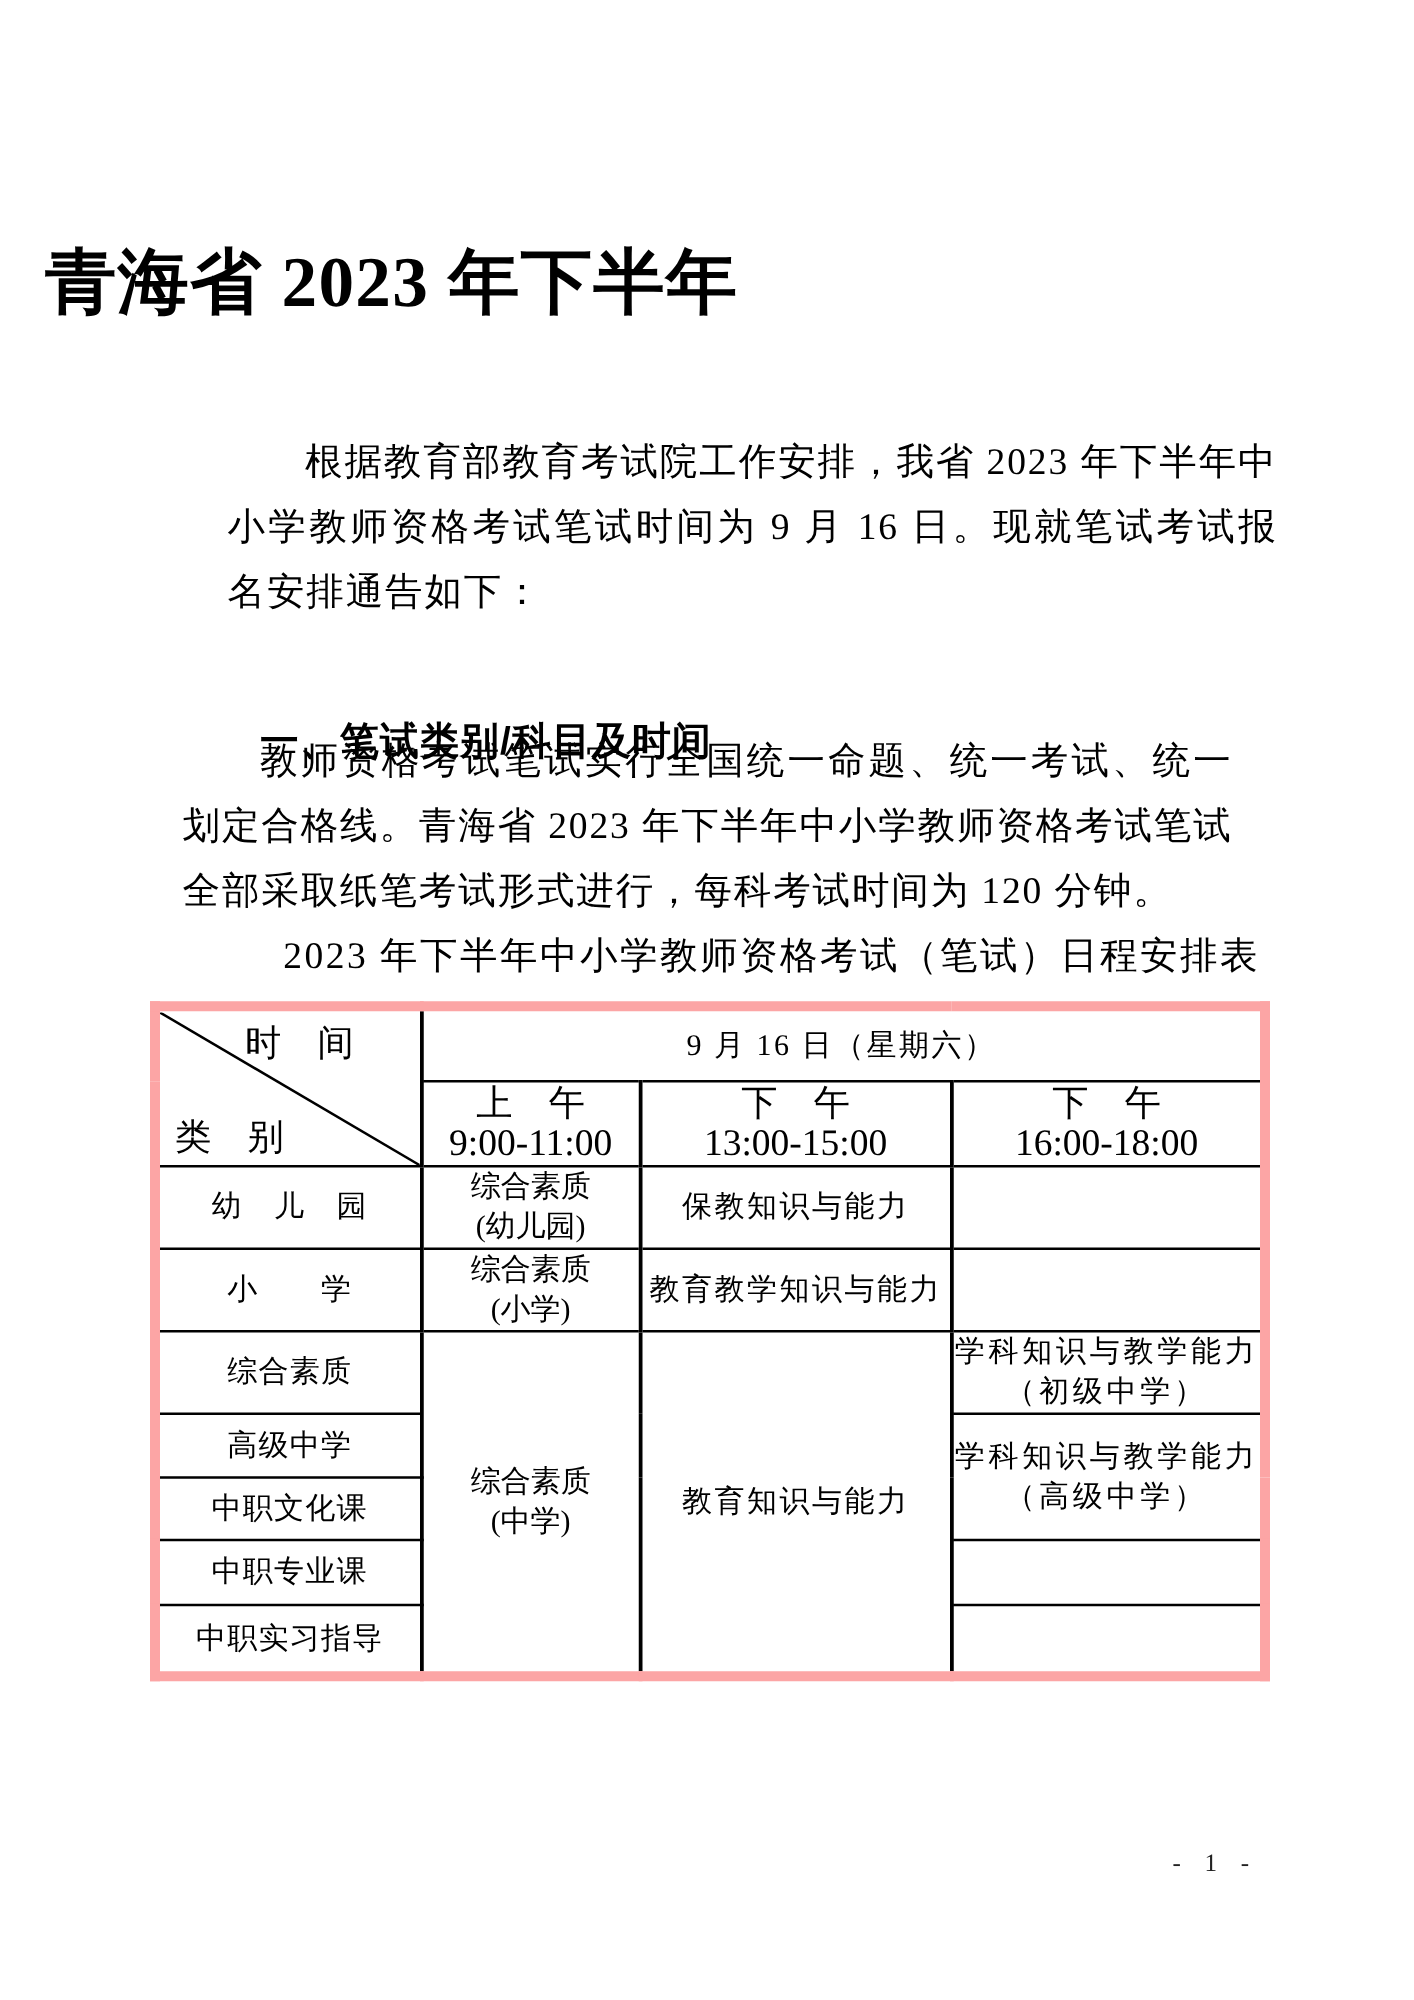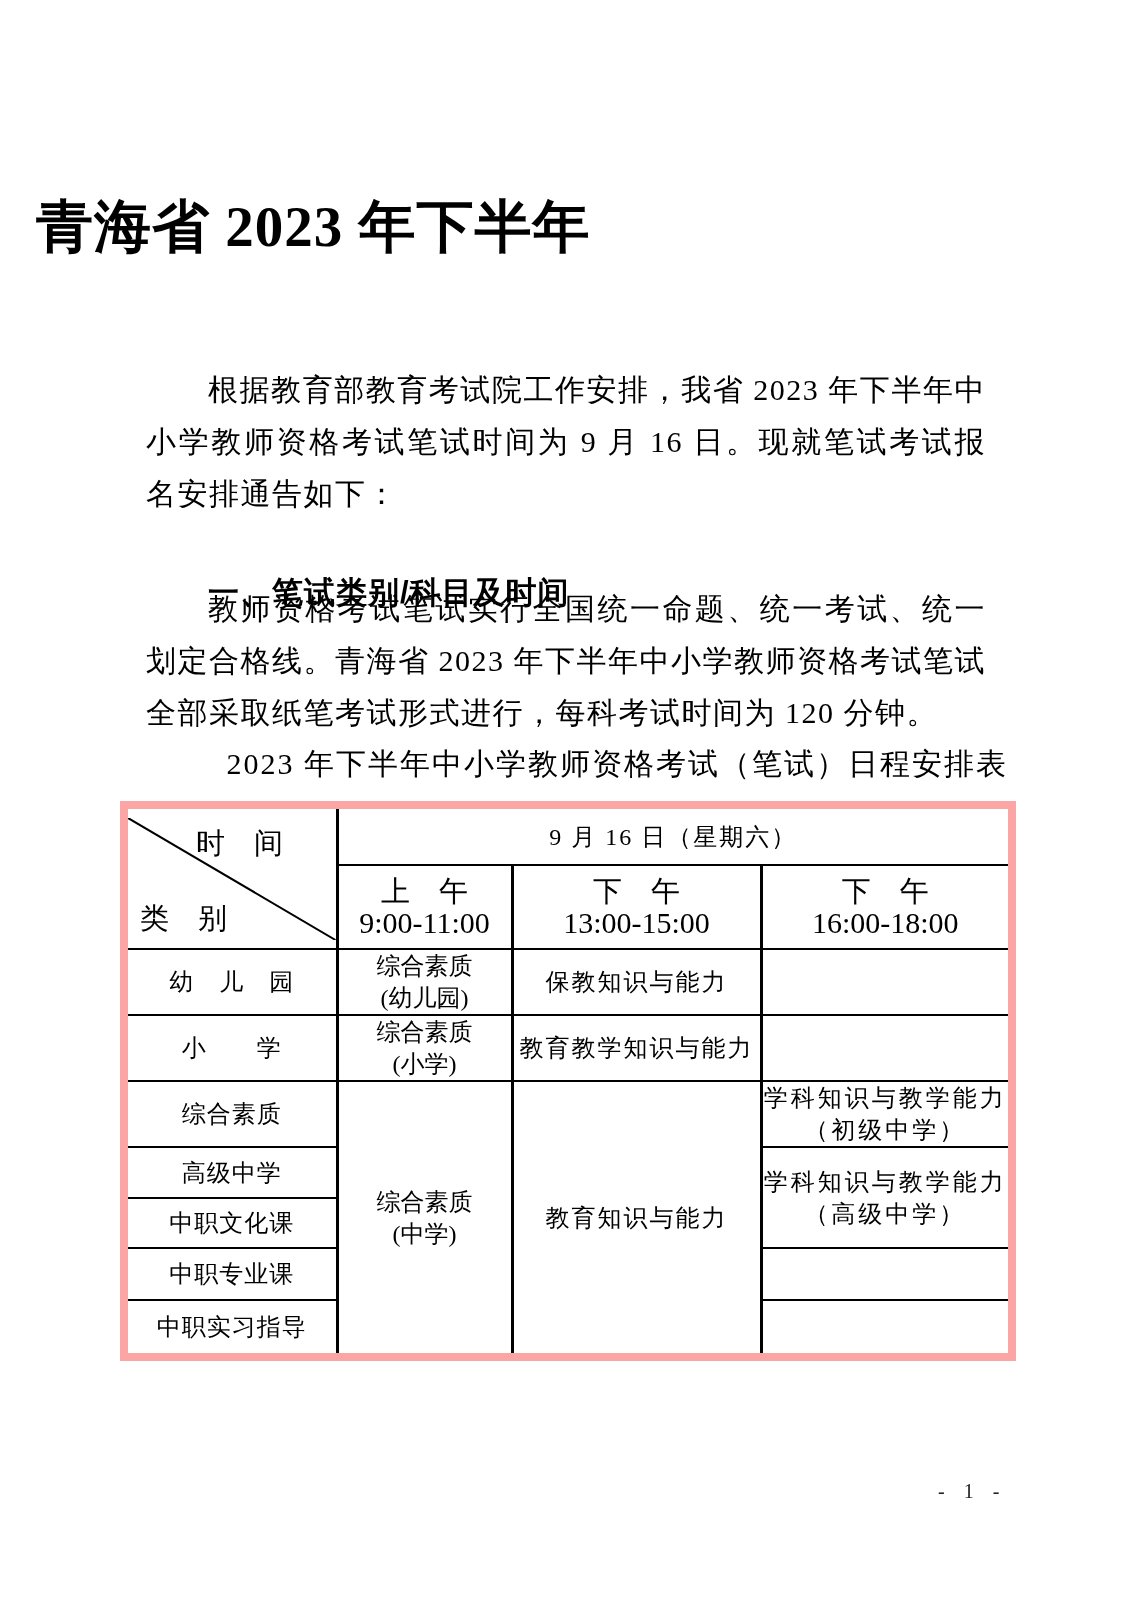"根据教育部教育考试院工作安排，我省 2023" .para-intro { margin-left: none -> 36px; top: 364px -> 344px }
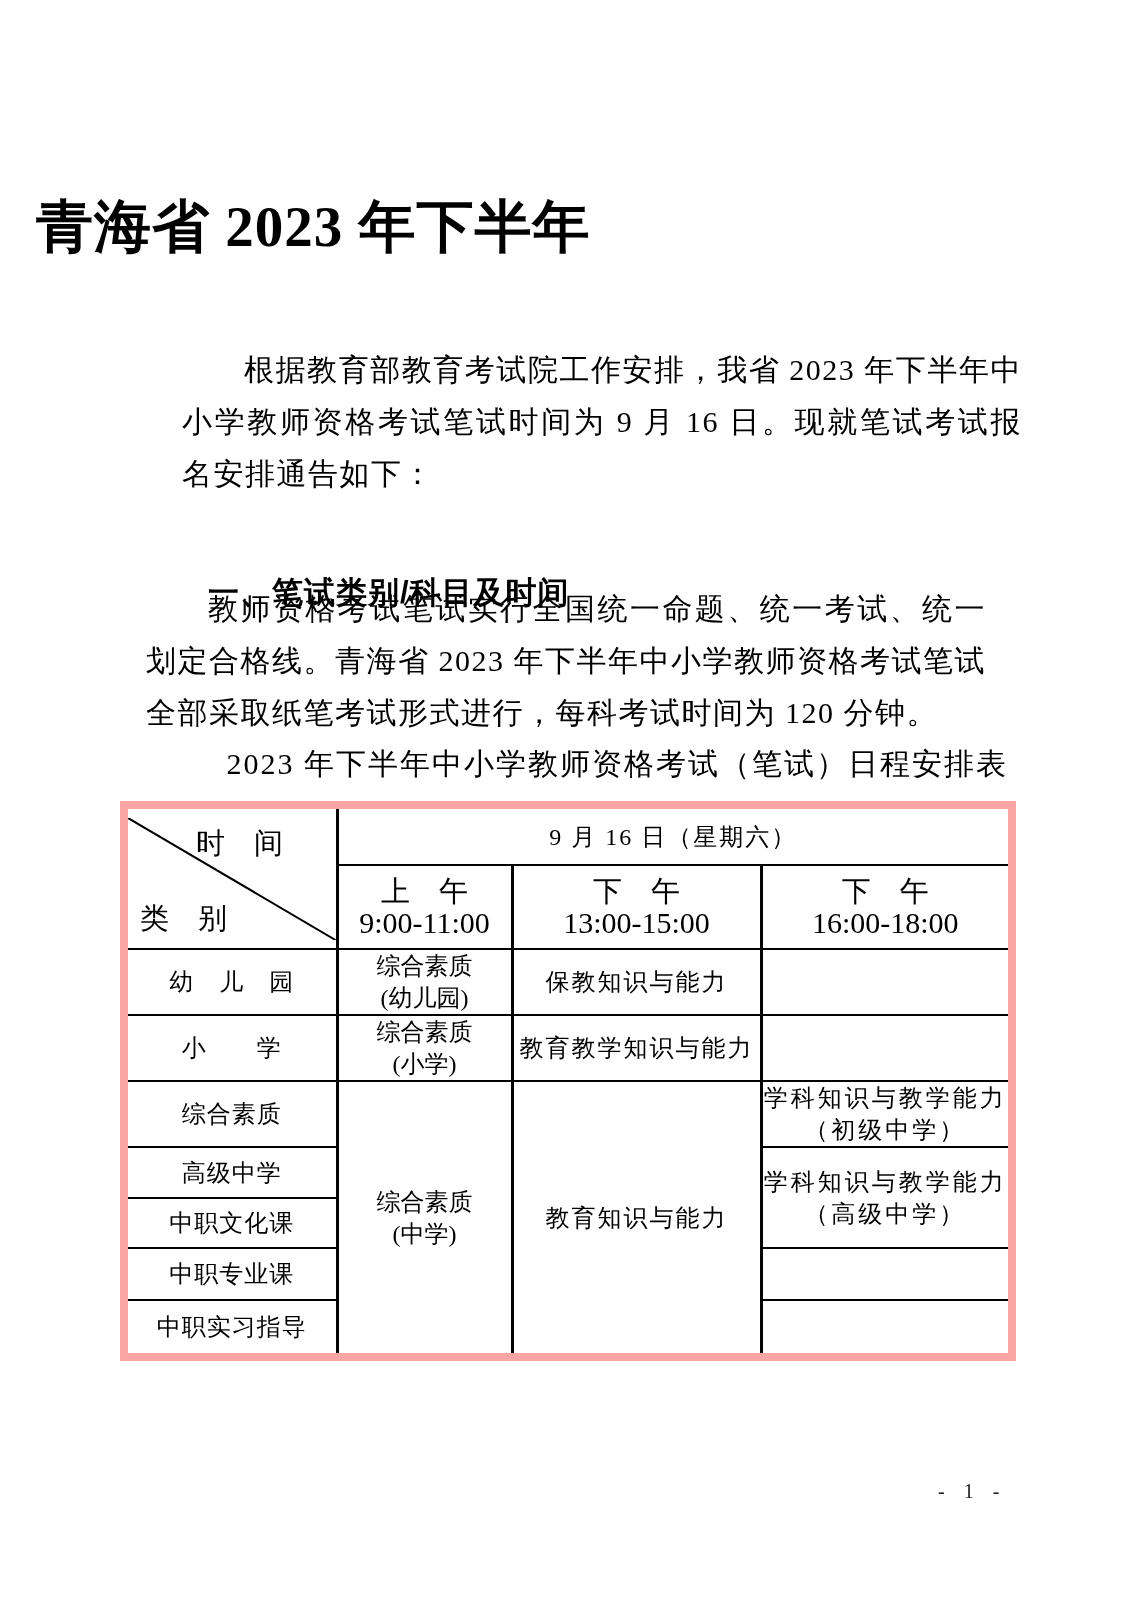"上 午" tr { height: 84px -> 68px }
